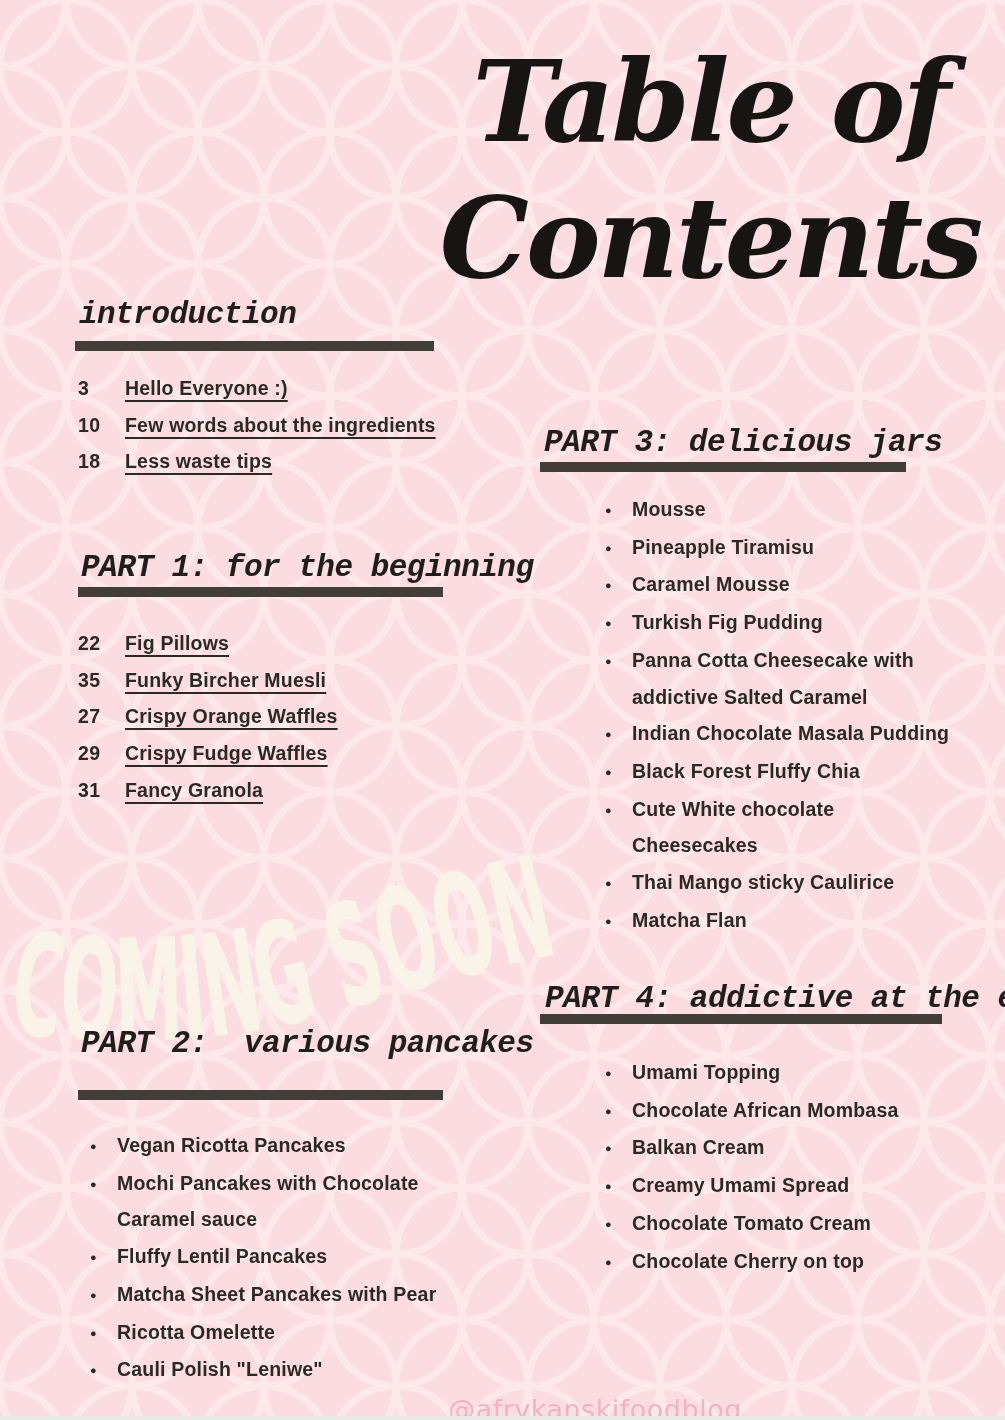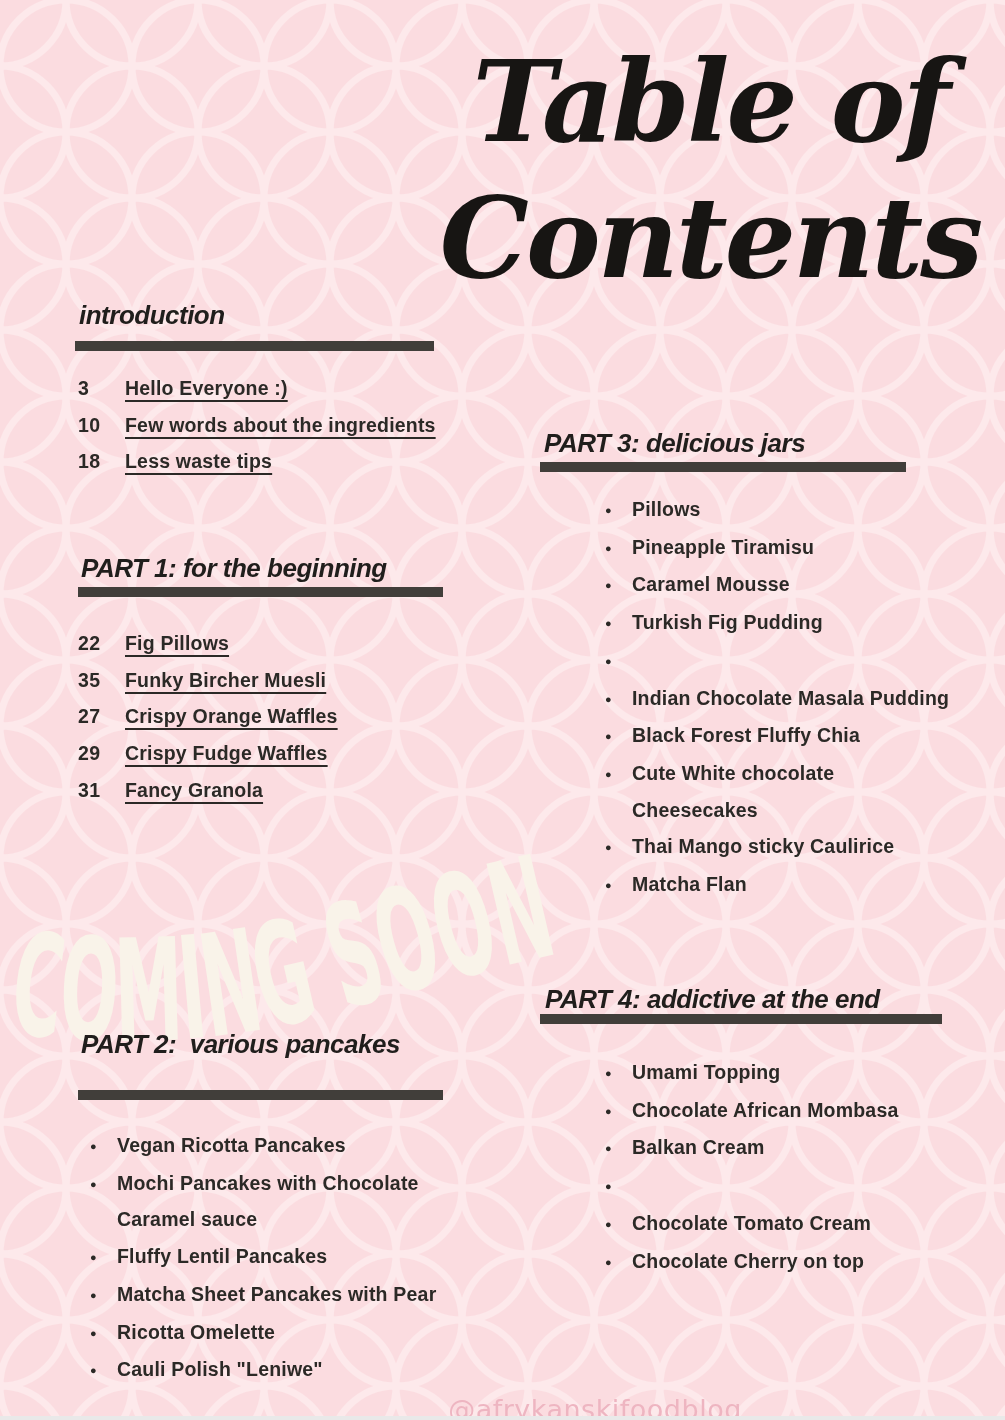"introduction" .sec-head { font-family: Liberation Sans, sans-serif -> Liberation Mono, monospace; font-size: 26px -> 31px }
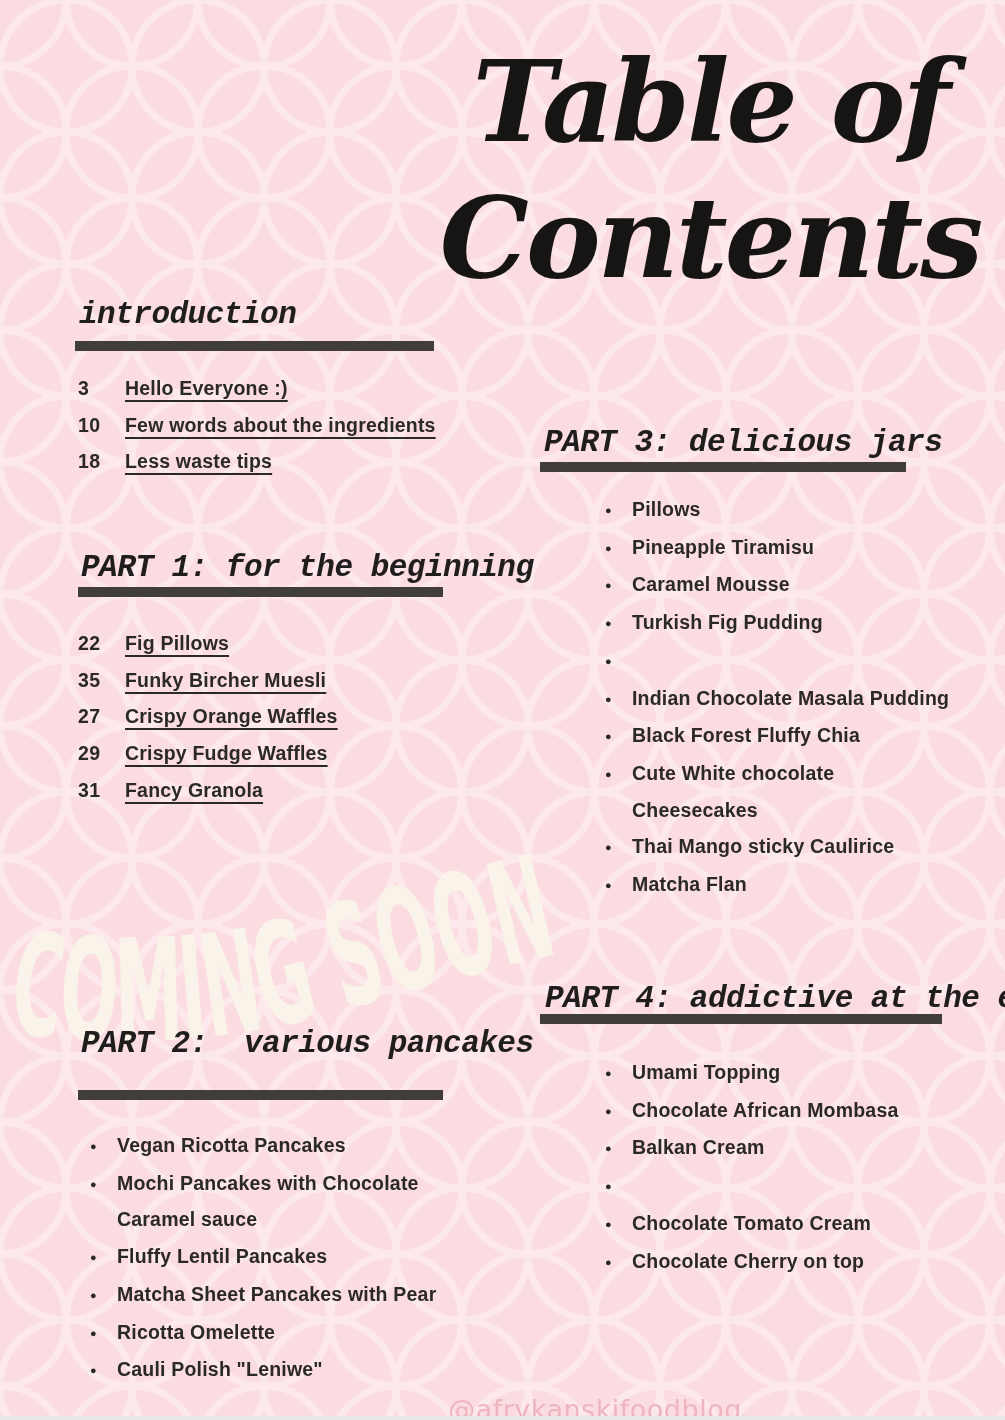"Pillows" span.txt { text: Pillows -> Mousse }
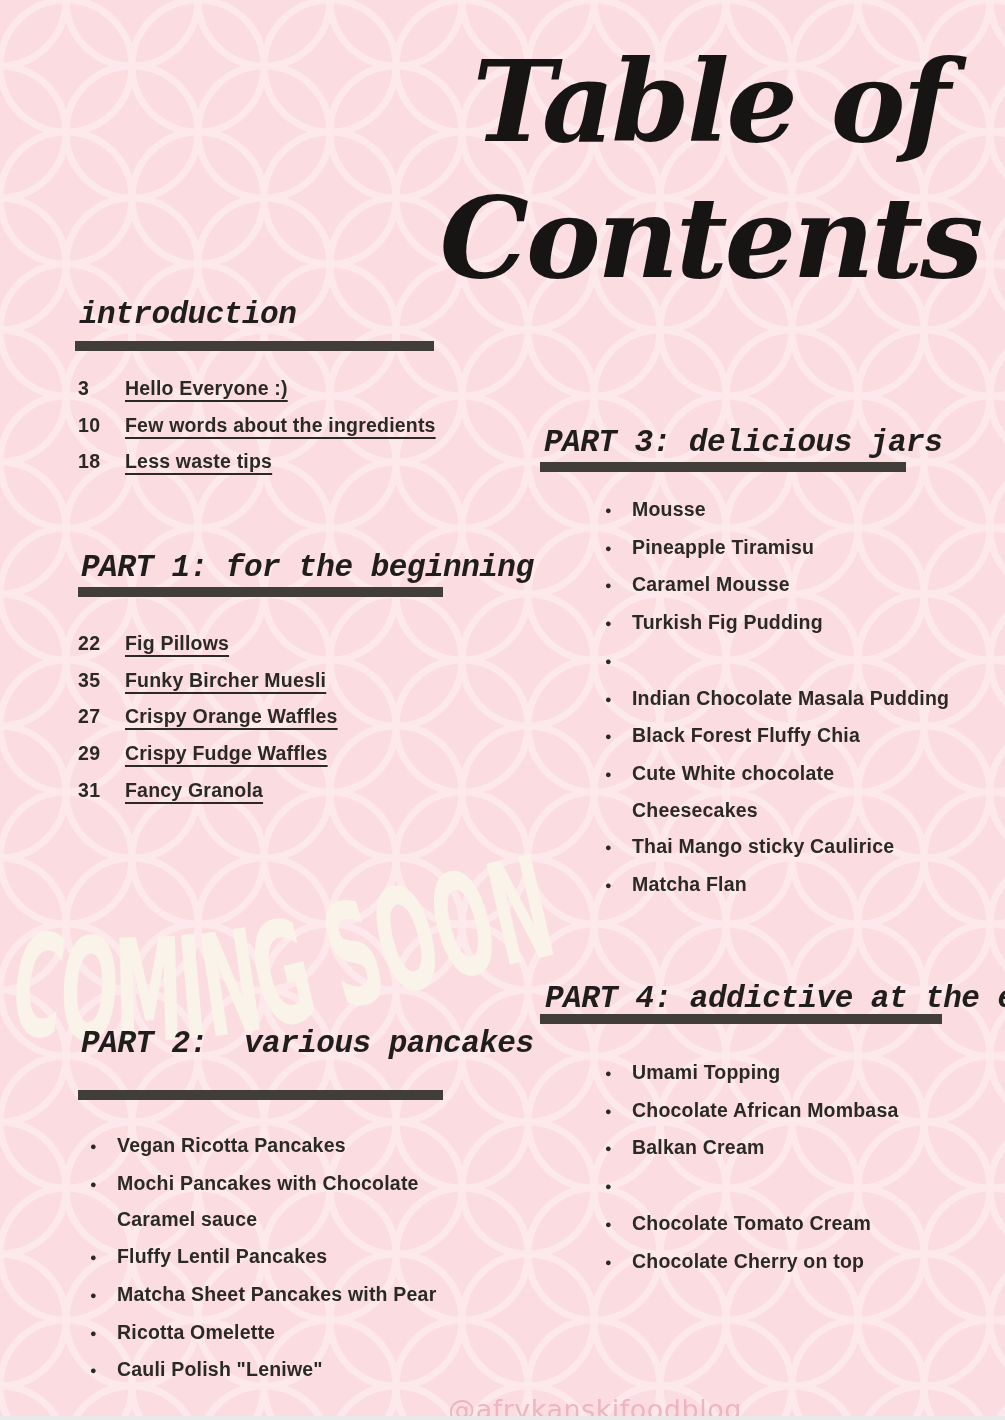"Panna Cotta Cheesecake with" span.txt { html: none -> <span>Panna Cotta Cheesecake with addictive Salted Caramel</span> }
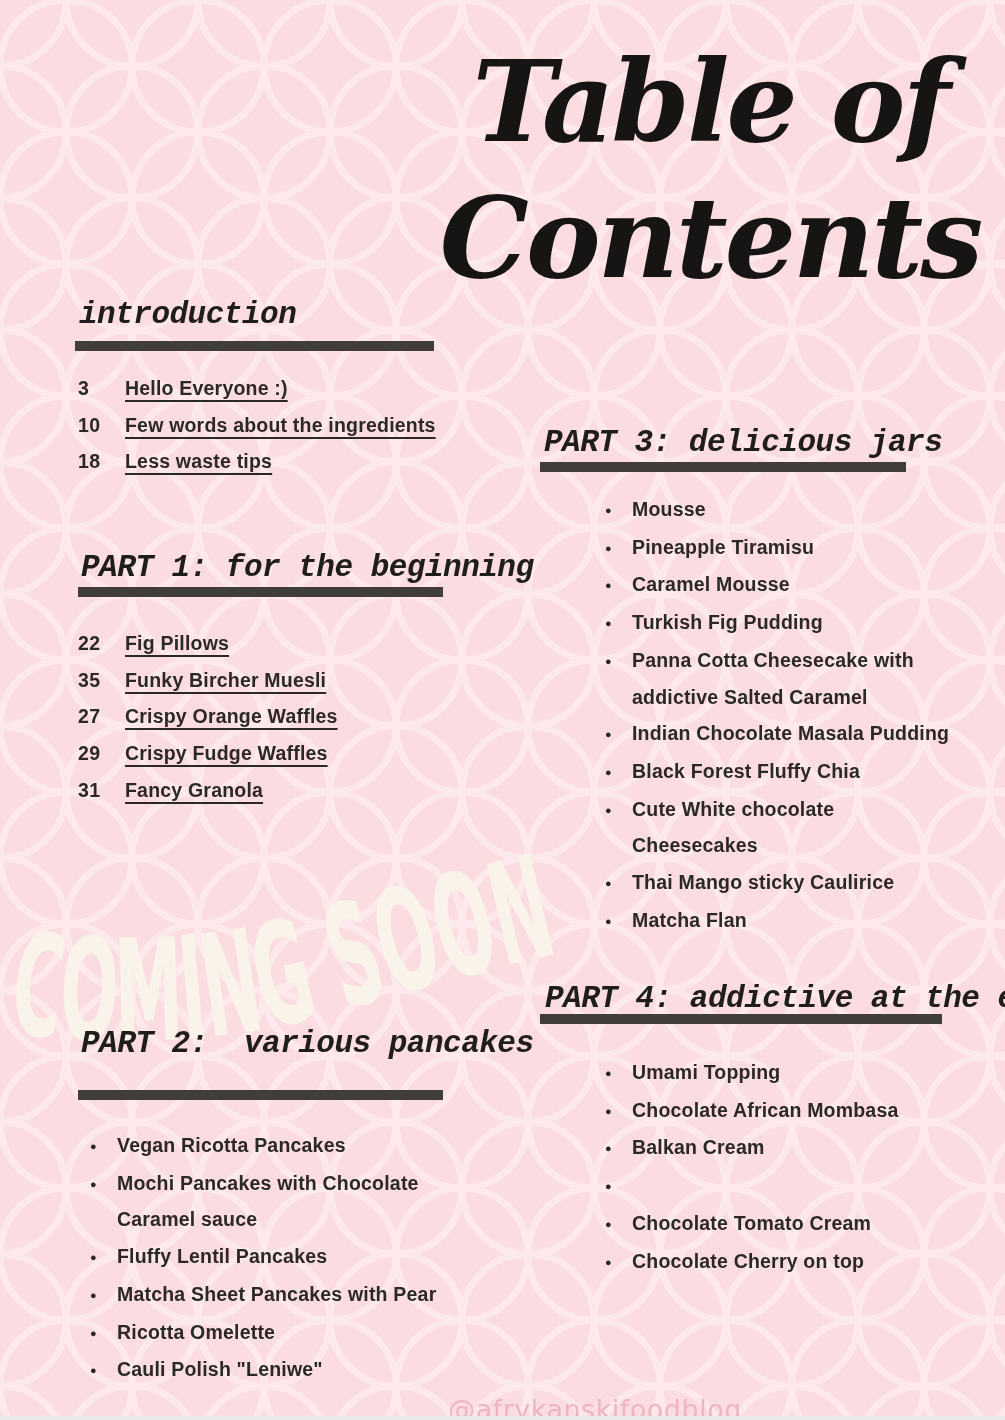"Creamy Umami Spread" span.txt { html: none -> <span>Creamy Umami Spread</span> }
